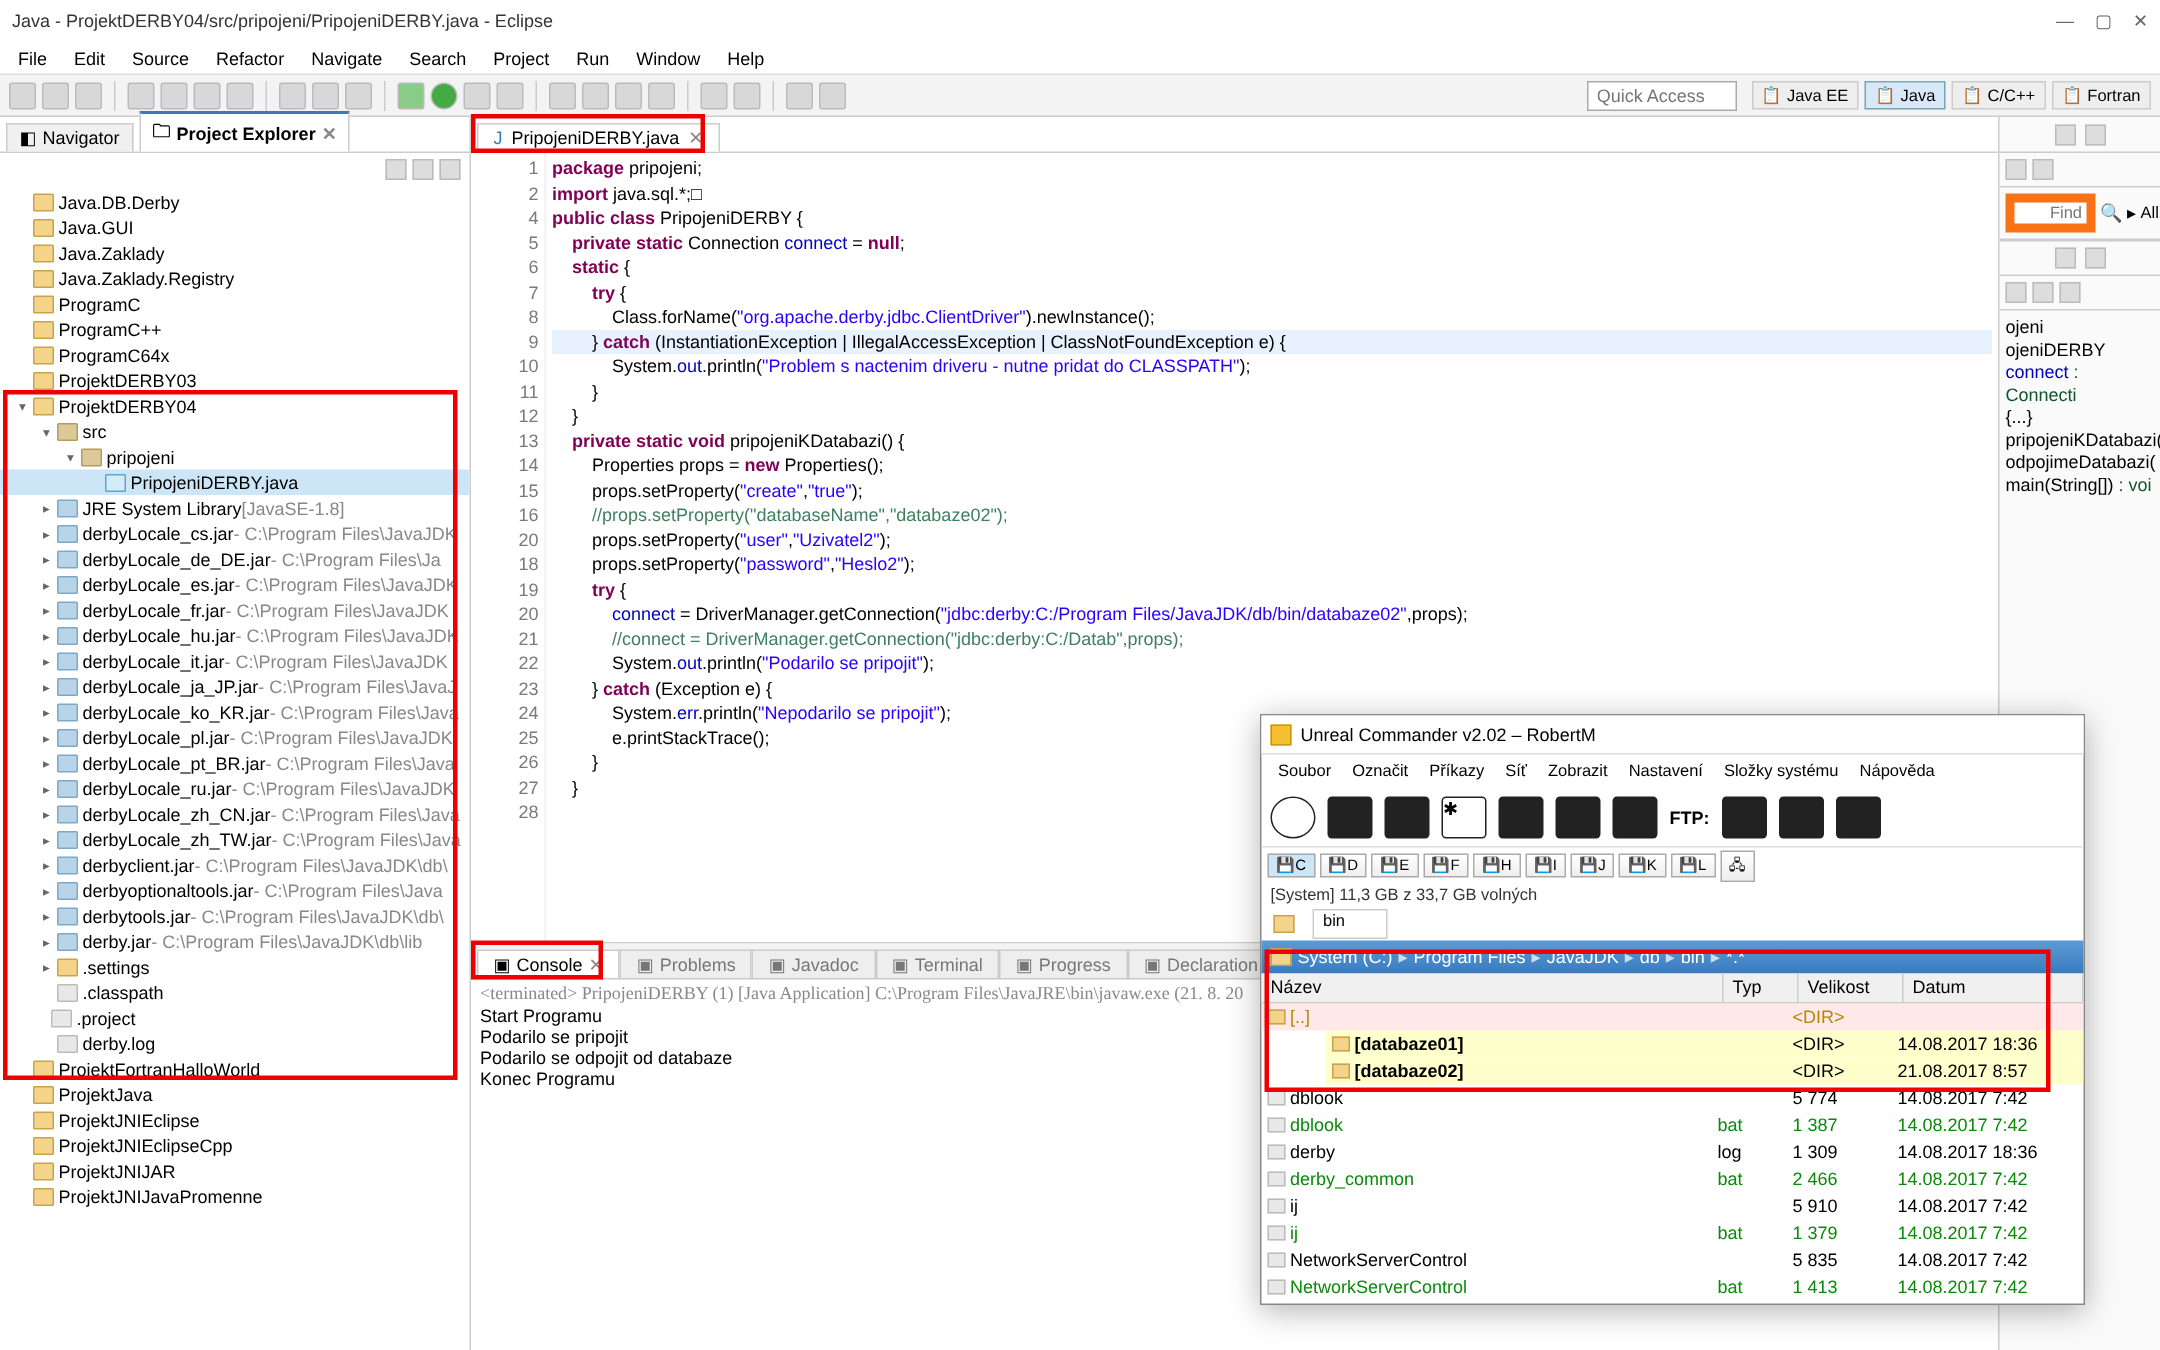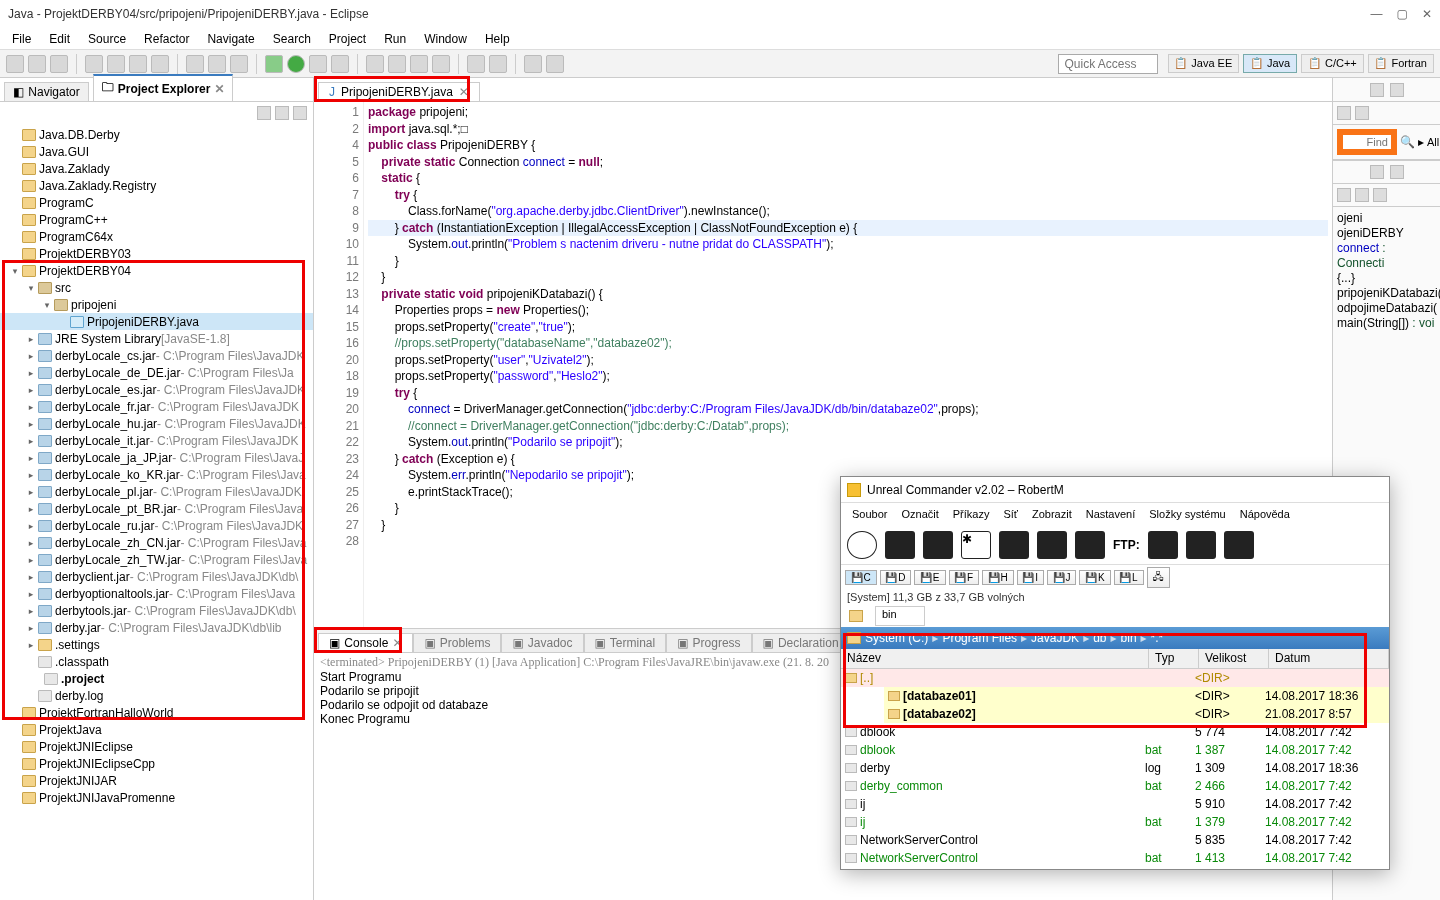".project" div.node { font-weight: bold -> none; padding-left: 30px -> 20px }
